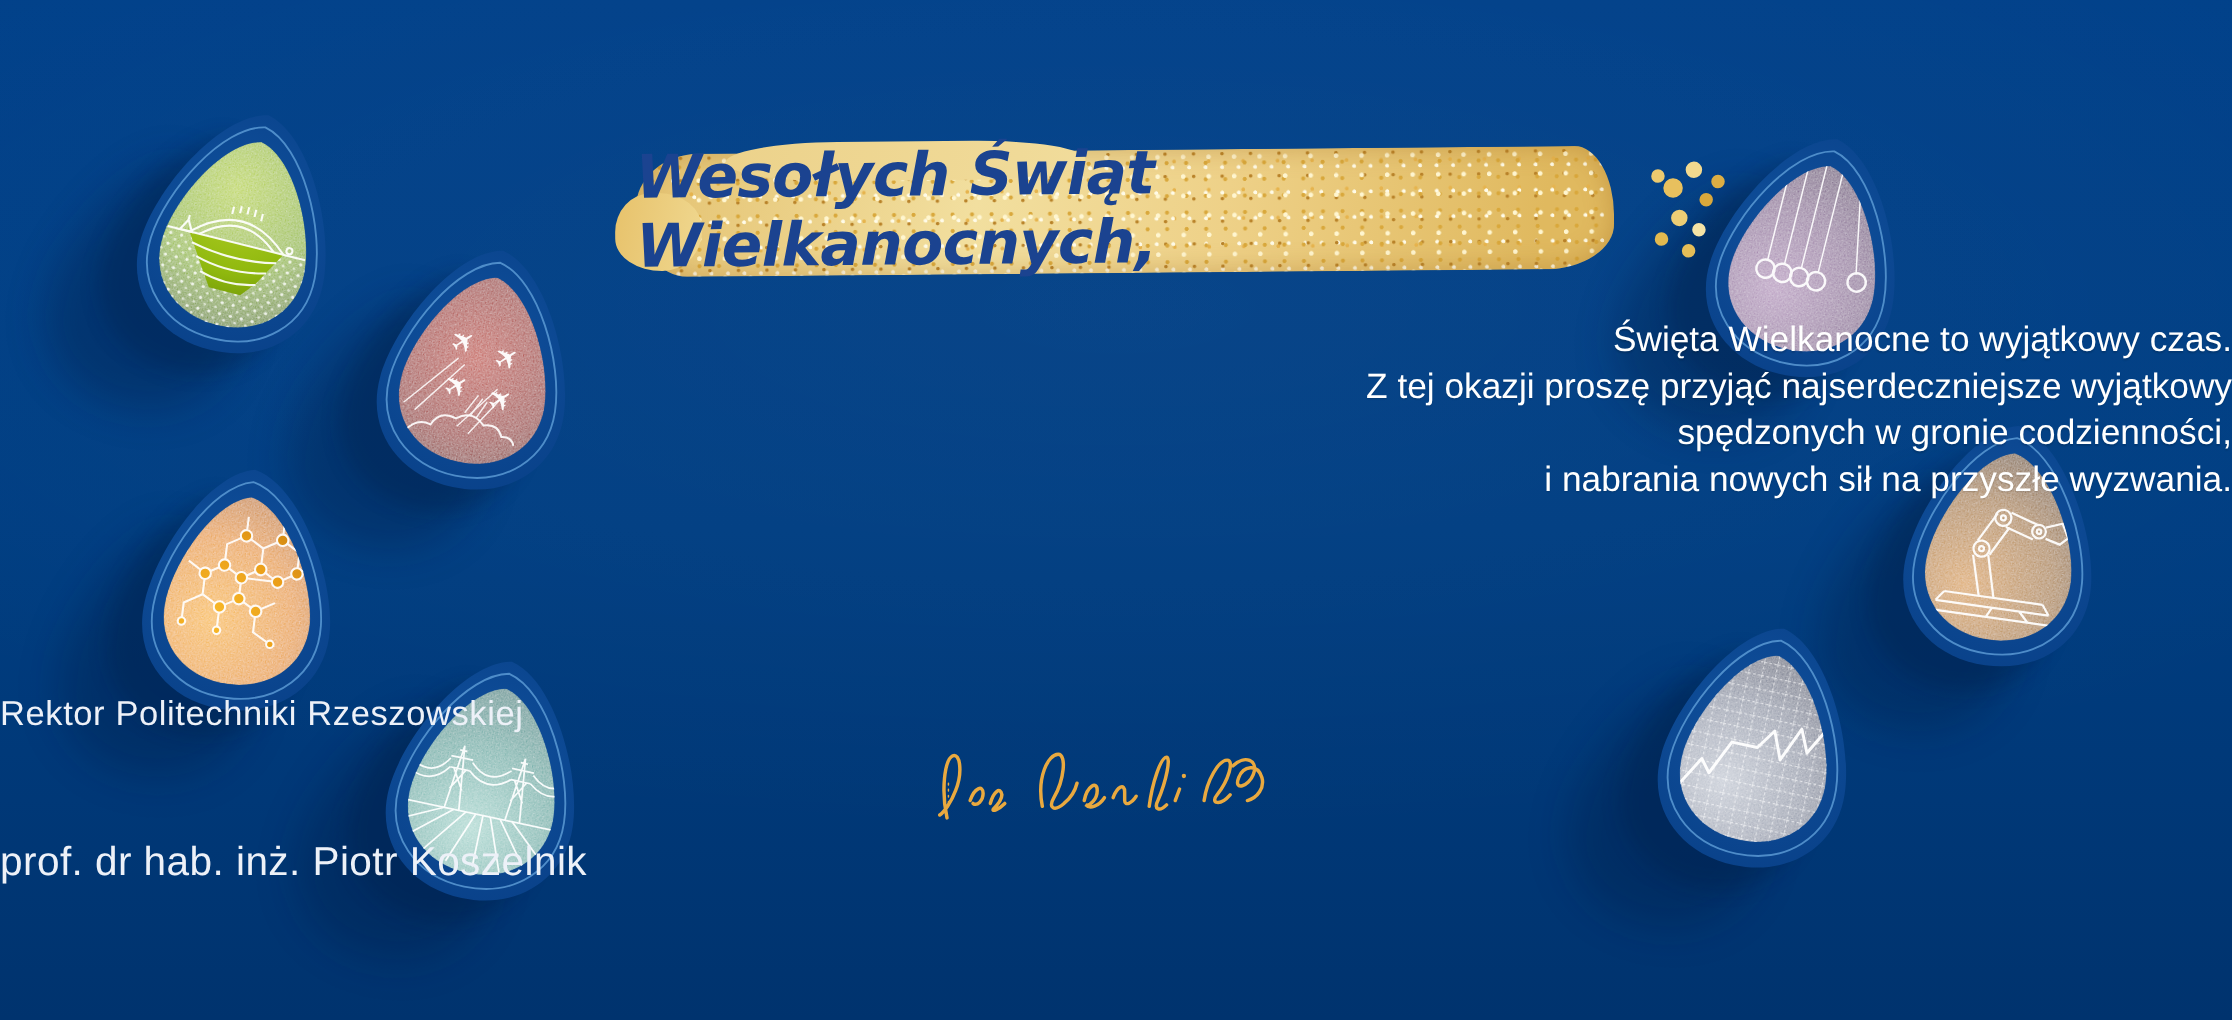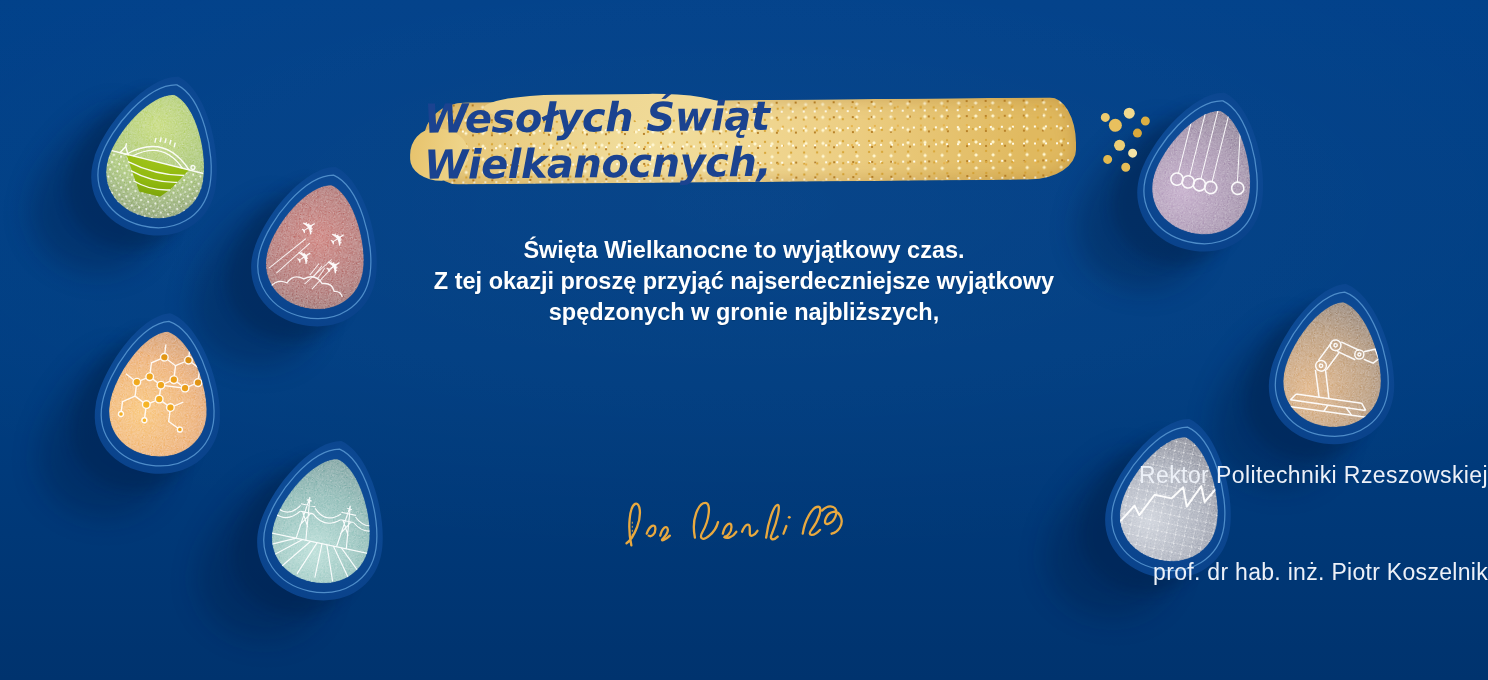"Święta Wielkanocne to wyjątkowy czas." .message { font-weight: bold -> normal; margin-top: 24px -> none; text-align: center -> right }
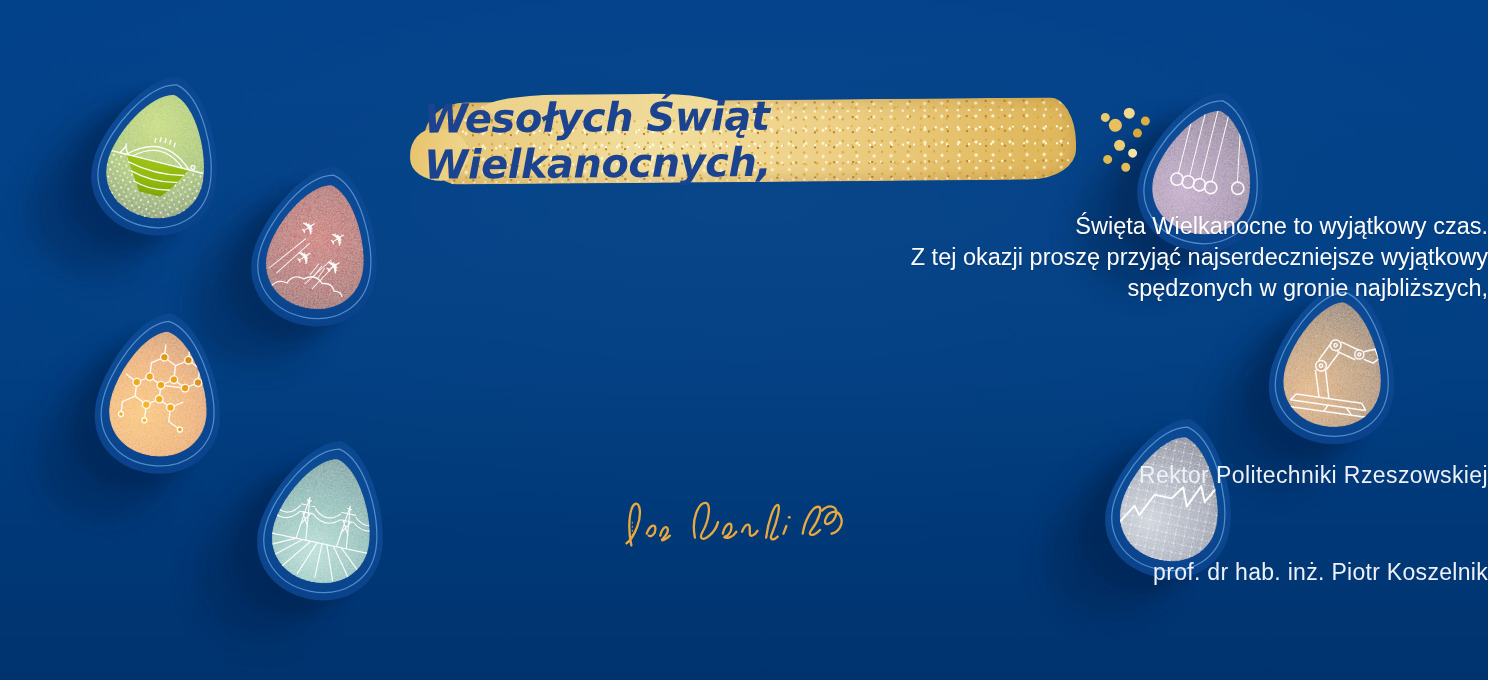"spędzonych w gronie najbliższych," div { text: najbliższych -> codzienności }
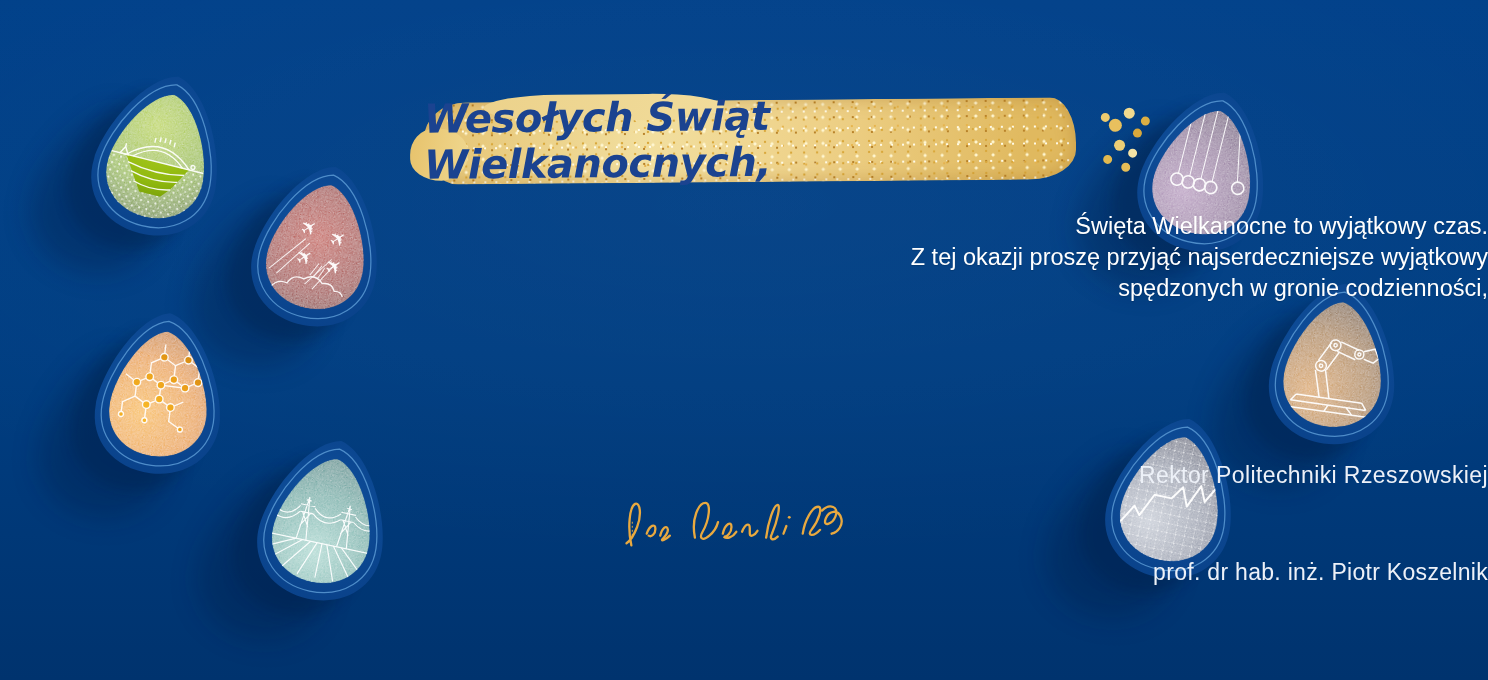"i nabrania nowych sił na" div { html: none -> <div>i nabrania nowych sił na przyszłe wyzwania.</div> }
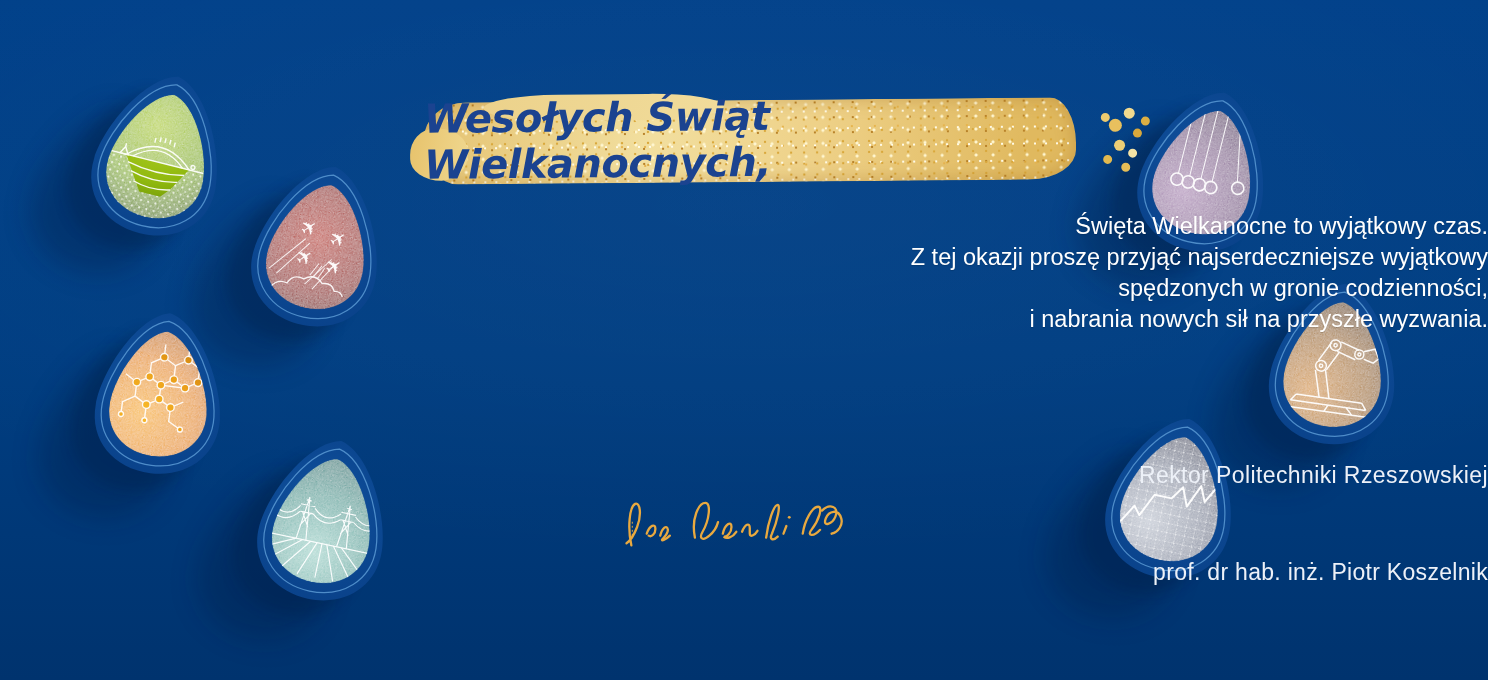"Rektor Politechniki Rzeszowskiej" .signoff { text-align: right -> left }
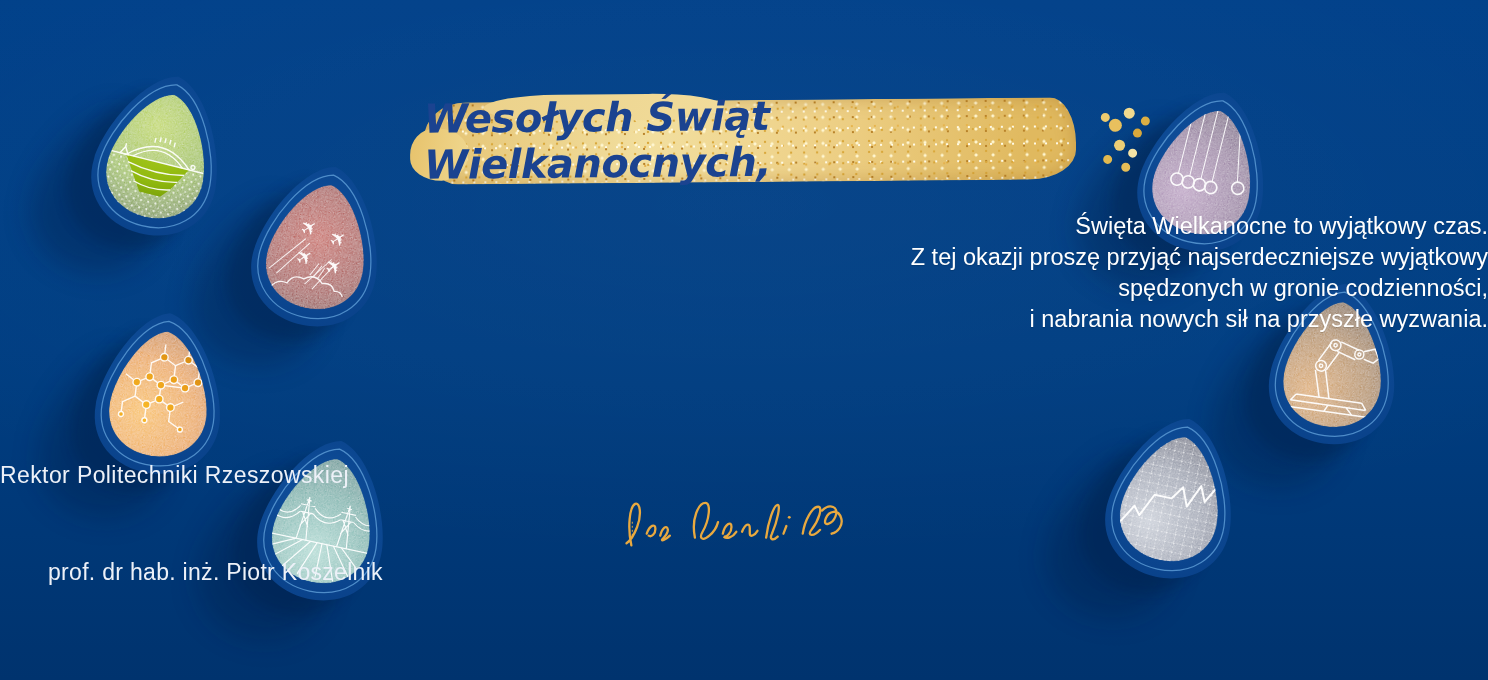"prof. dr hab. inż. Piotr" .name { font-size: 23px -> 27px; margin-left: 48px -> none }
